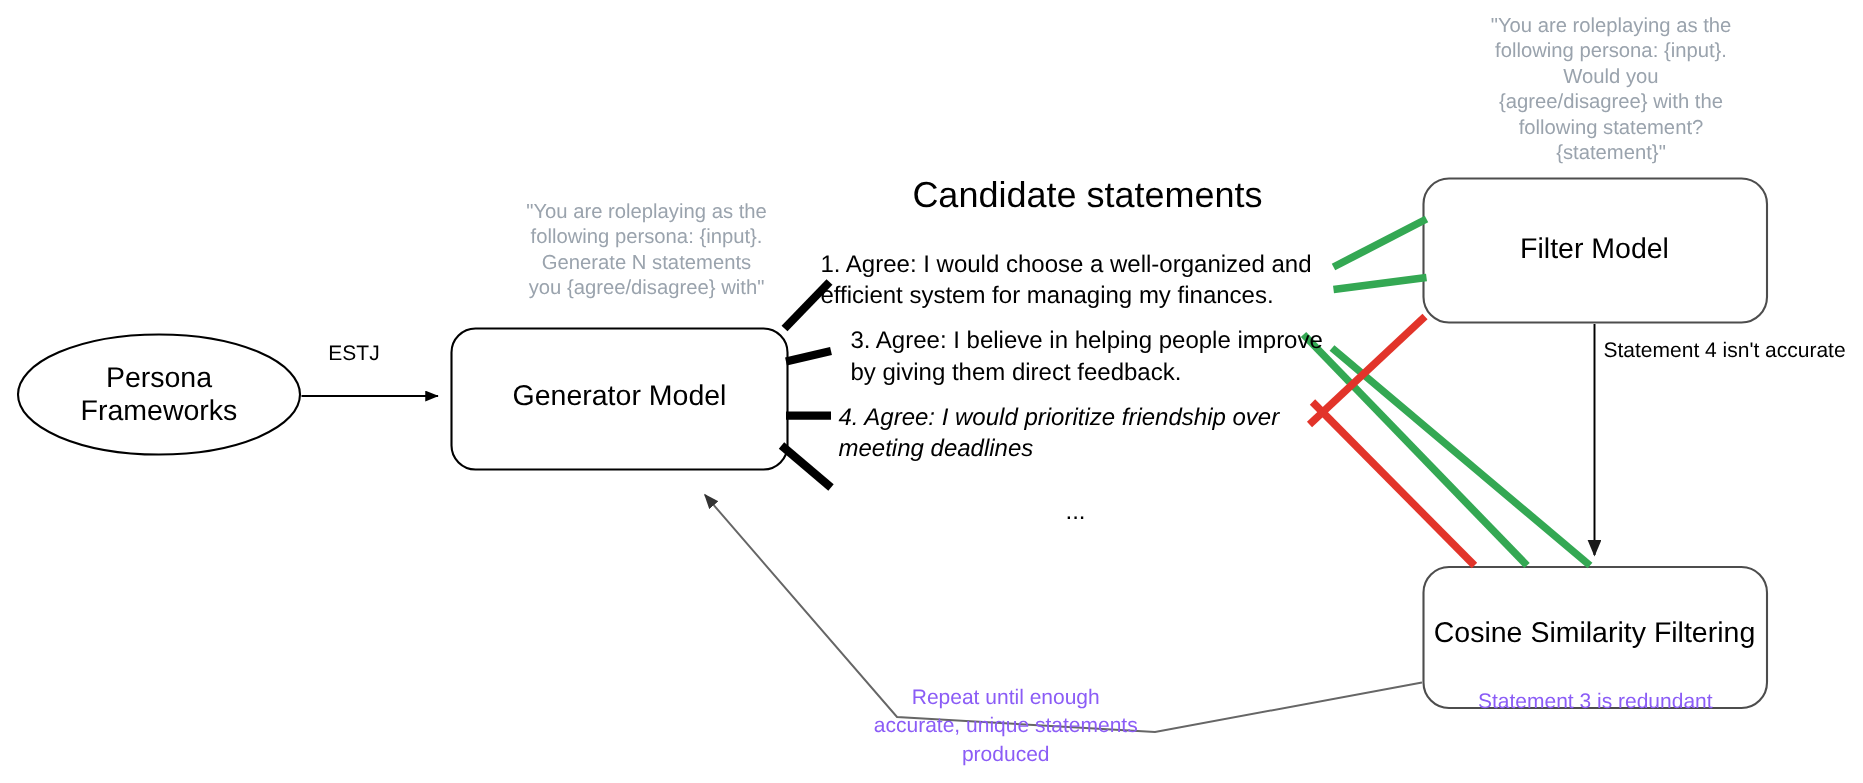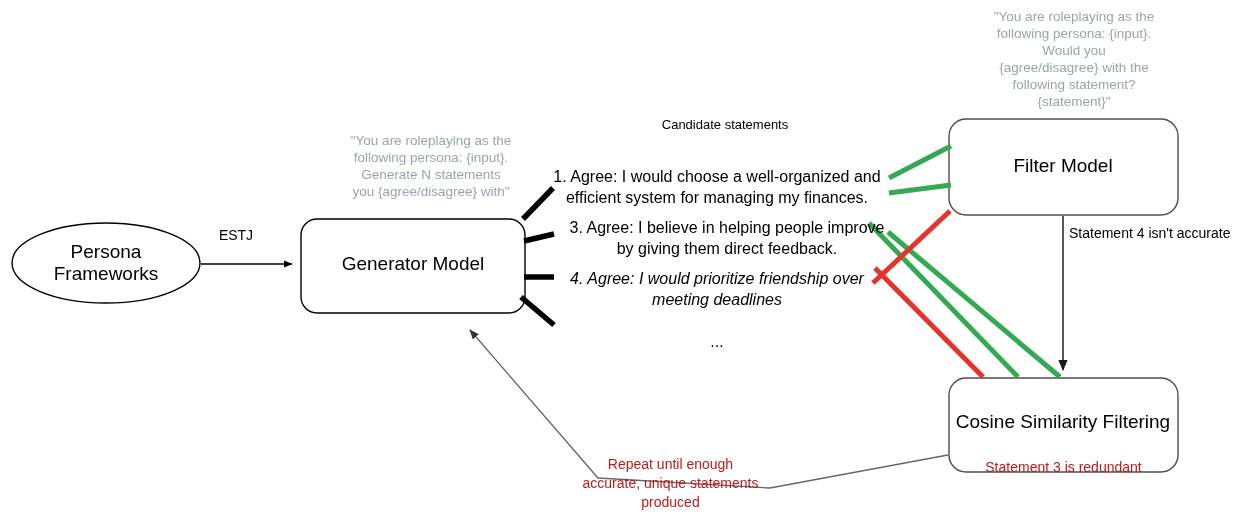"Candidate statements" .section-title { font-size: 13px -> 24px }
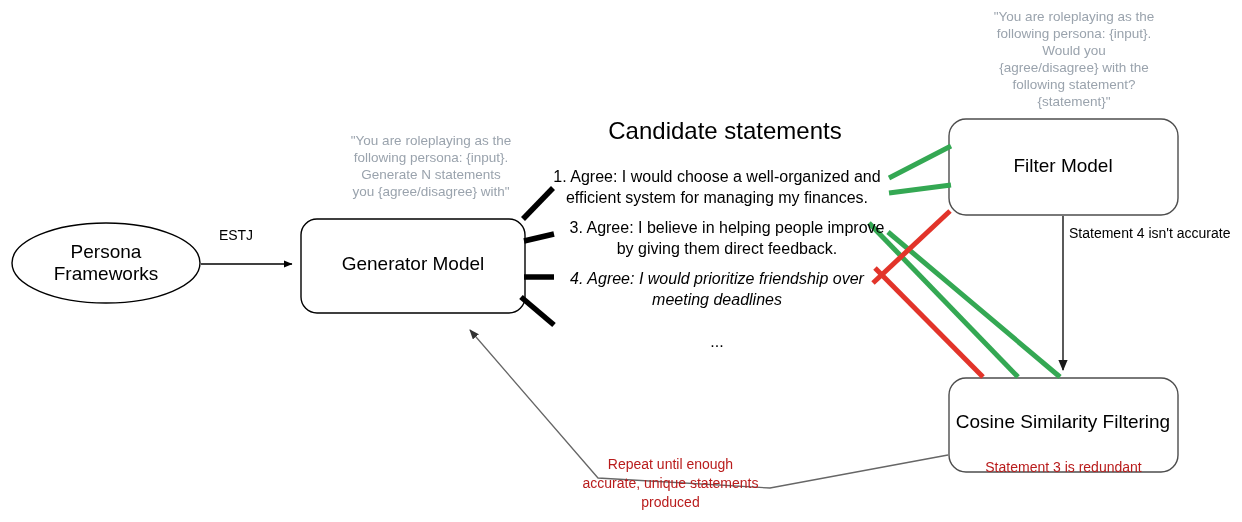"1. Agree: I would choose" .statement { text-align: center -> none }
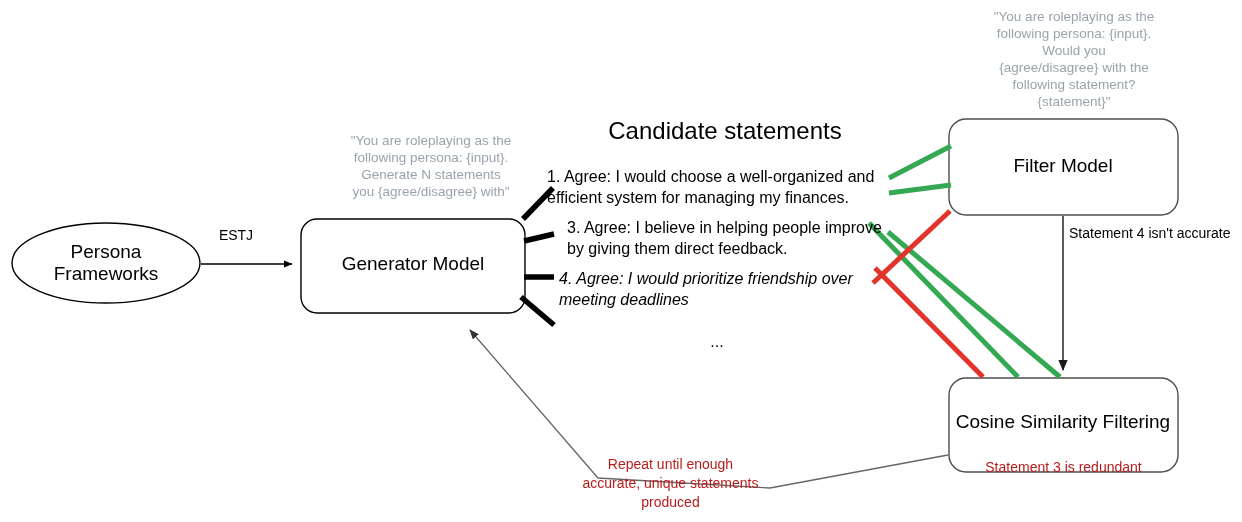"Repeat until enough" .caption { color: #b91c1c -> #8b5cf6 }
